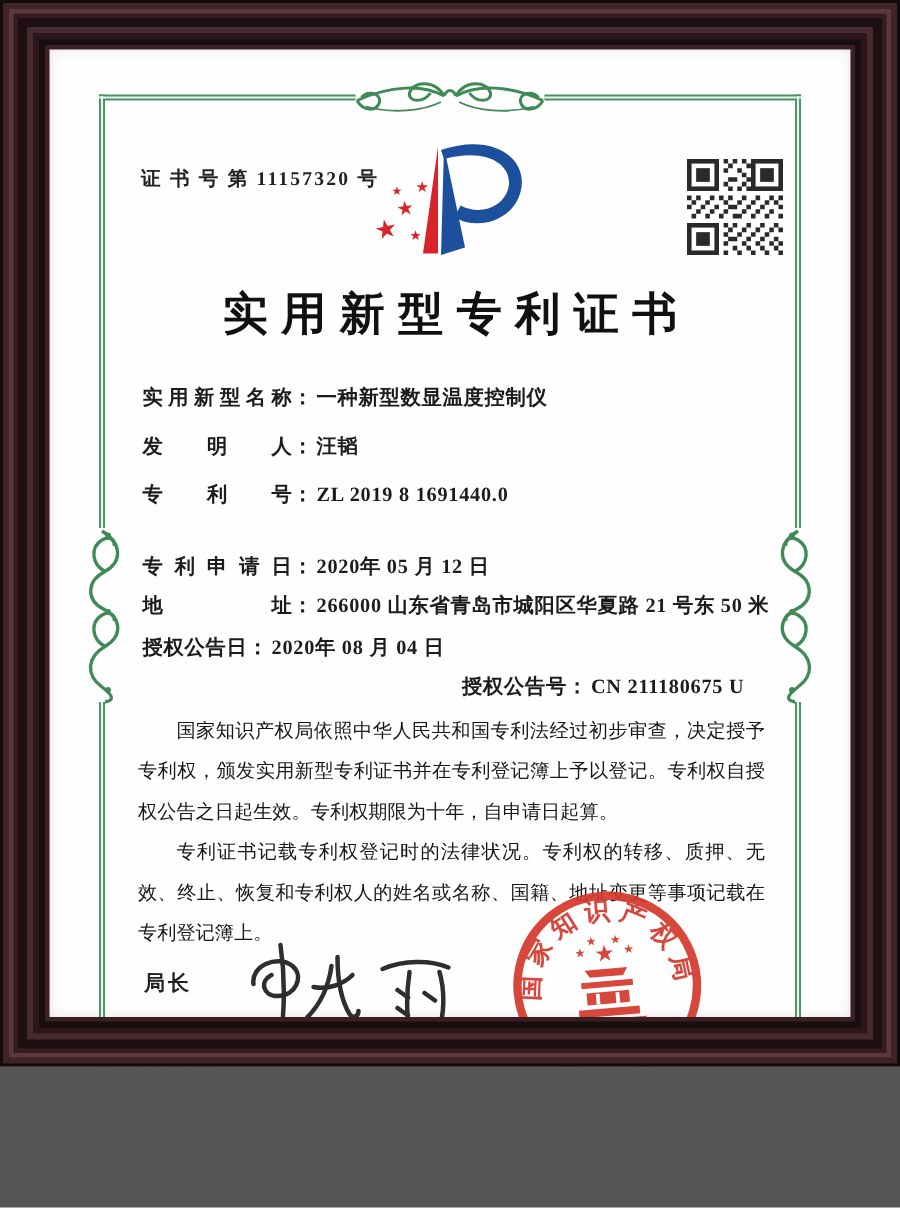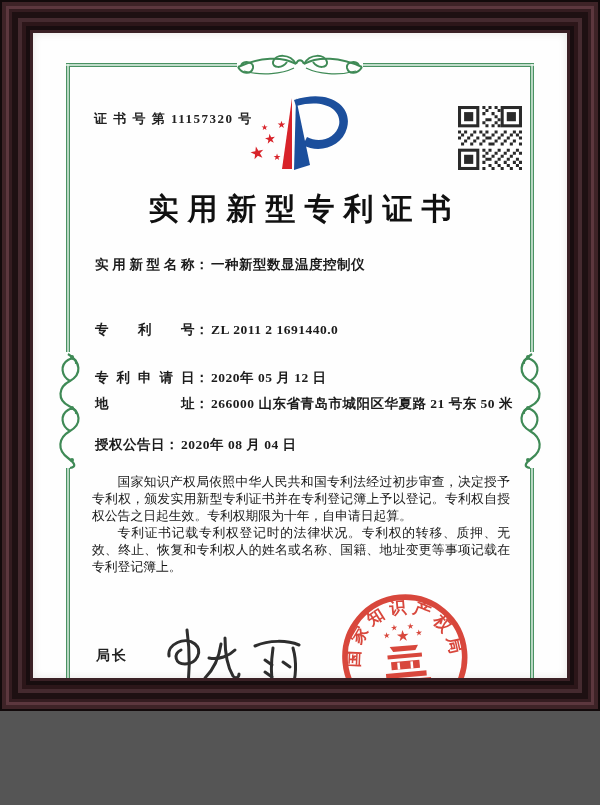"发明人： 汪韬" div.abs { html: none -> <div> <span>发明人</span><span>：</span><span>汪韬</span> </div> }
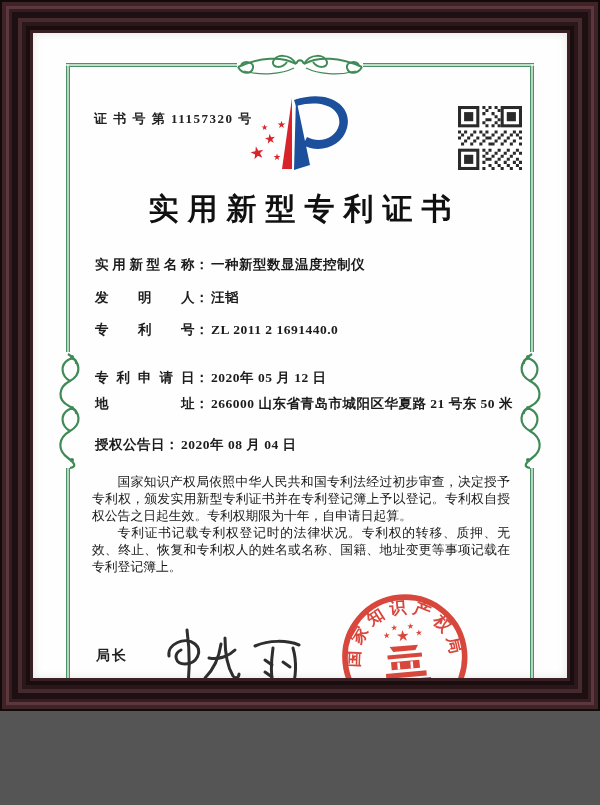"ZL 2011 2 1691440.0" span.val { text: 2011 2 -> 2019 8 }
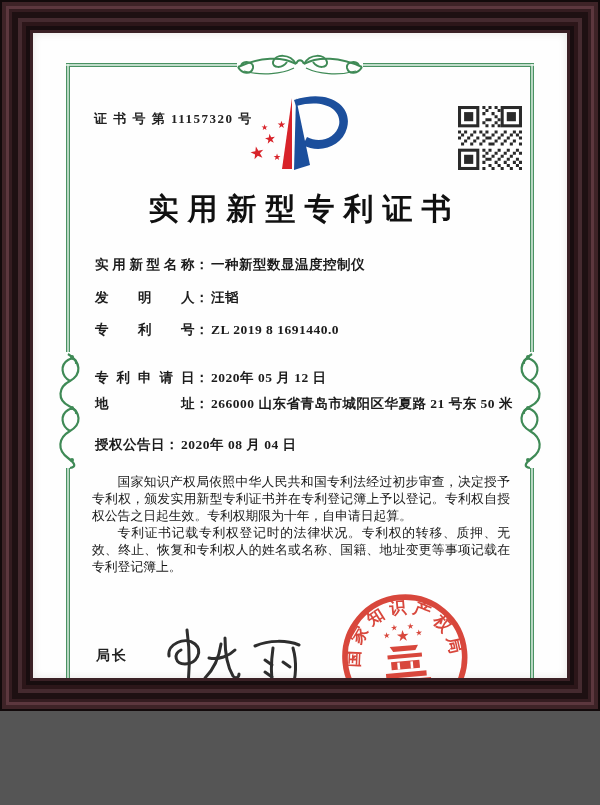"授权公告日： 2020年 08 月 04" div.abs { top: 436px -> 423px }
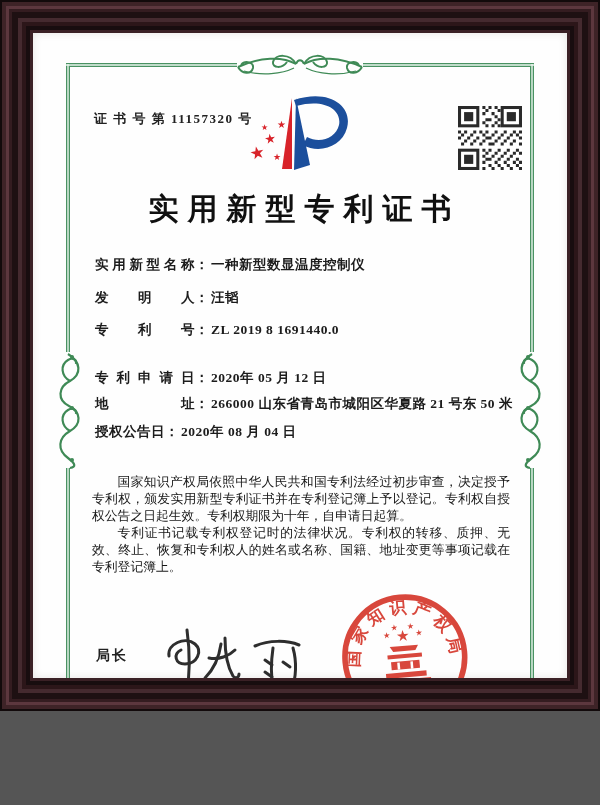"授权公告号： CN 211180675 U" div.abs { html: none -> <div> <span>授权公告号</span><span>：</span><span>CN 211180675 U</span> </div> }
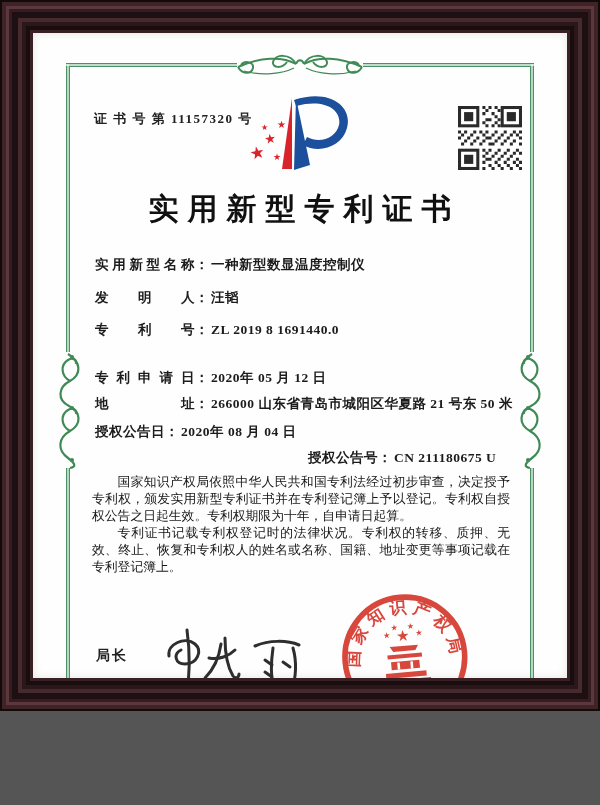"国家知识产权局依照中华人民共和国专利法经过初步审查，决定授予专利权，颁发实用新型" .paras { line-height: 17px -> 27px }
